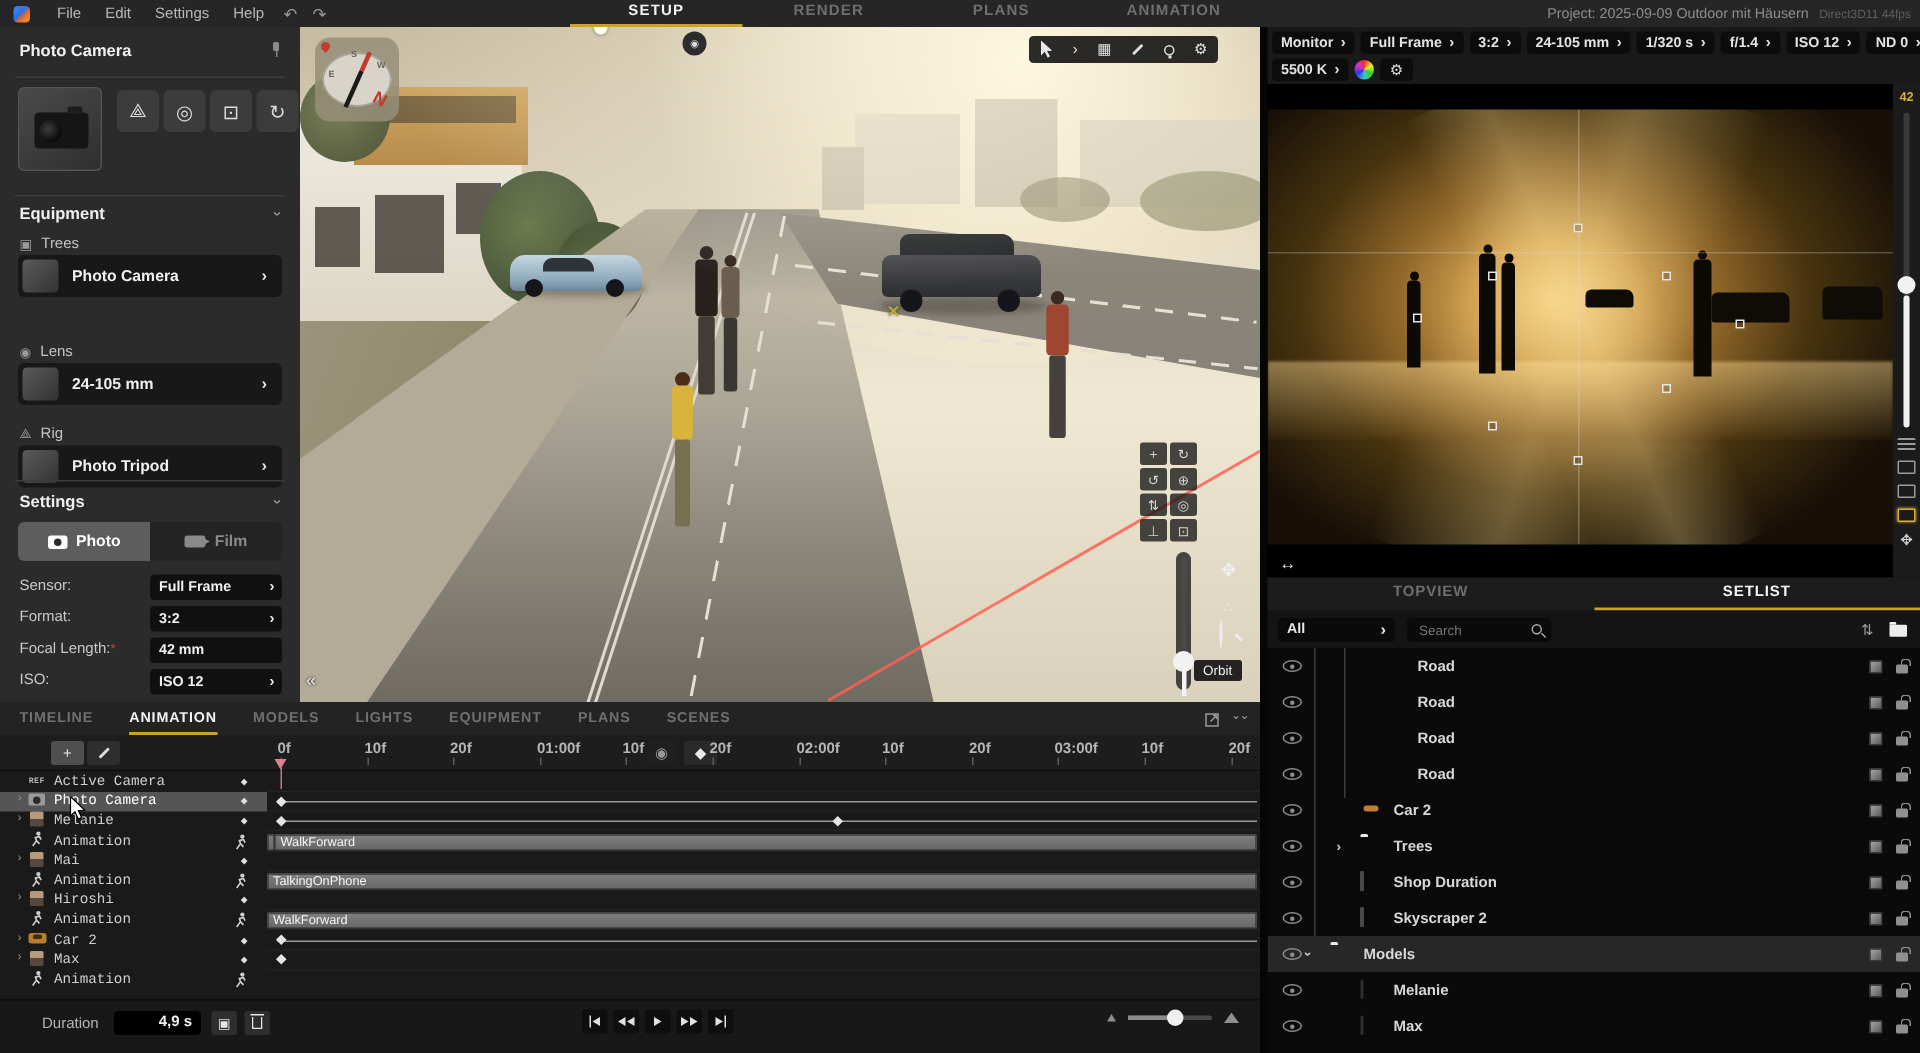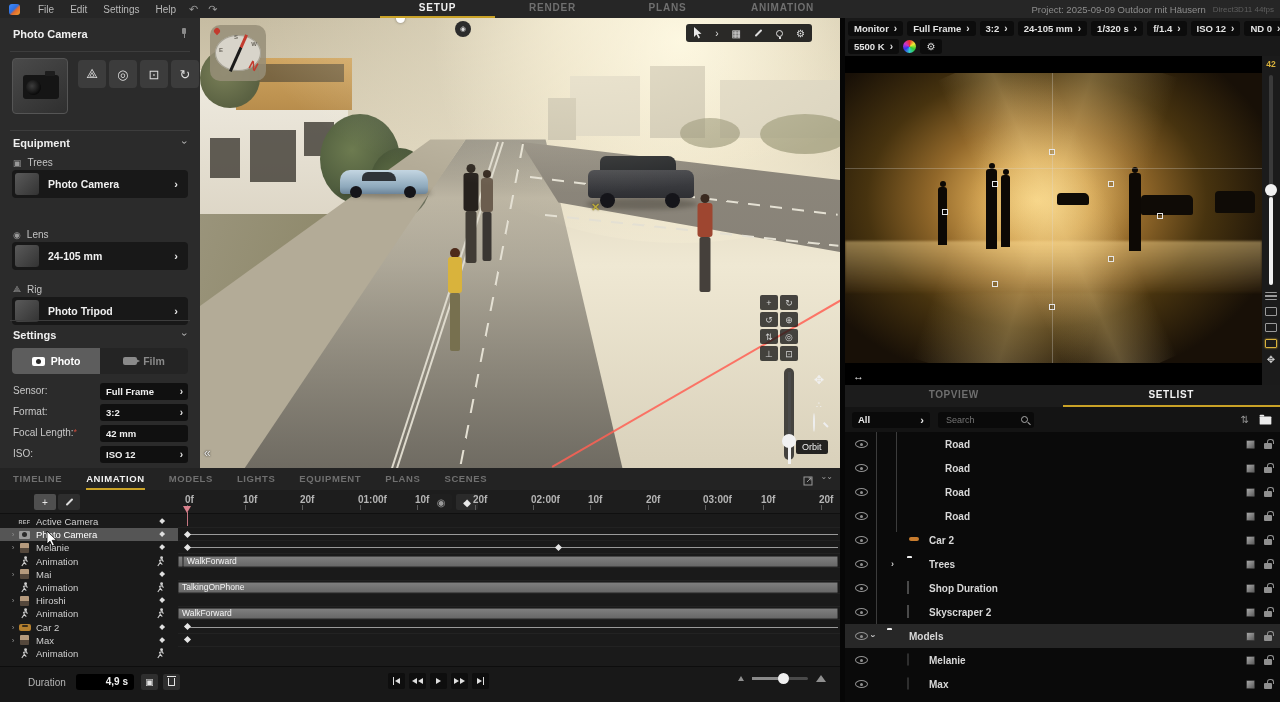"Active Camera" .trk-name { align-items: center -> none; font-family: none -> Liberation Mono, monospace }
